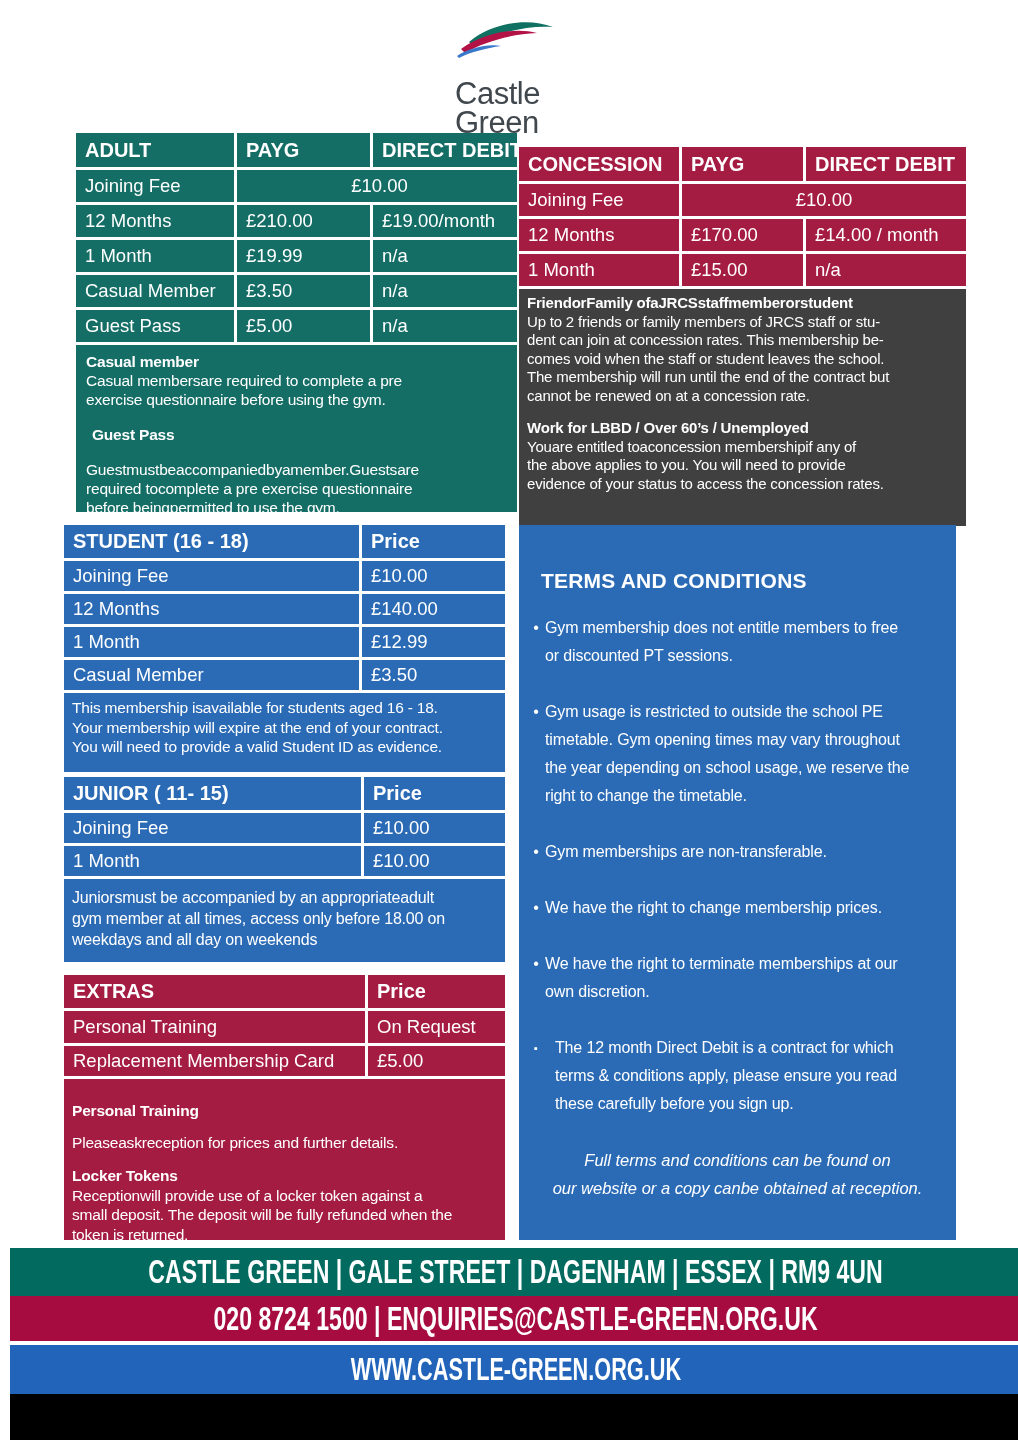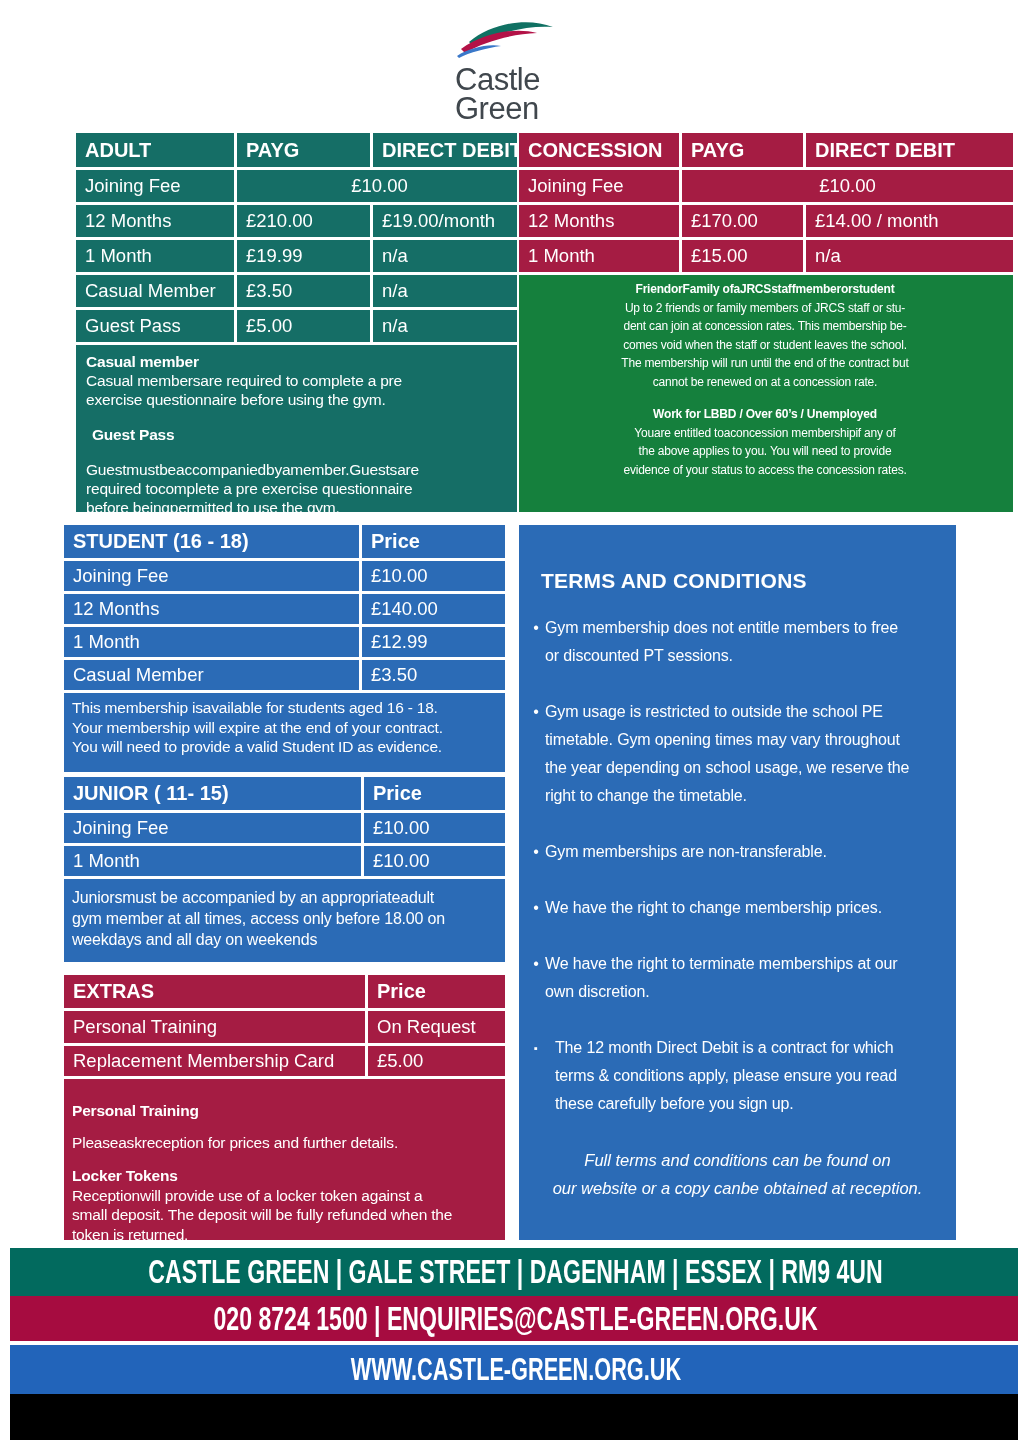"Castle" .logo-text { margin-top: 7px -> 21px }
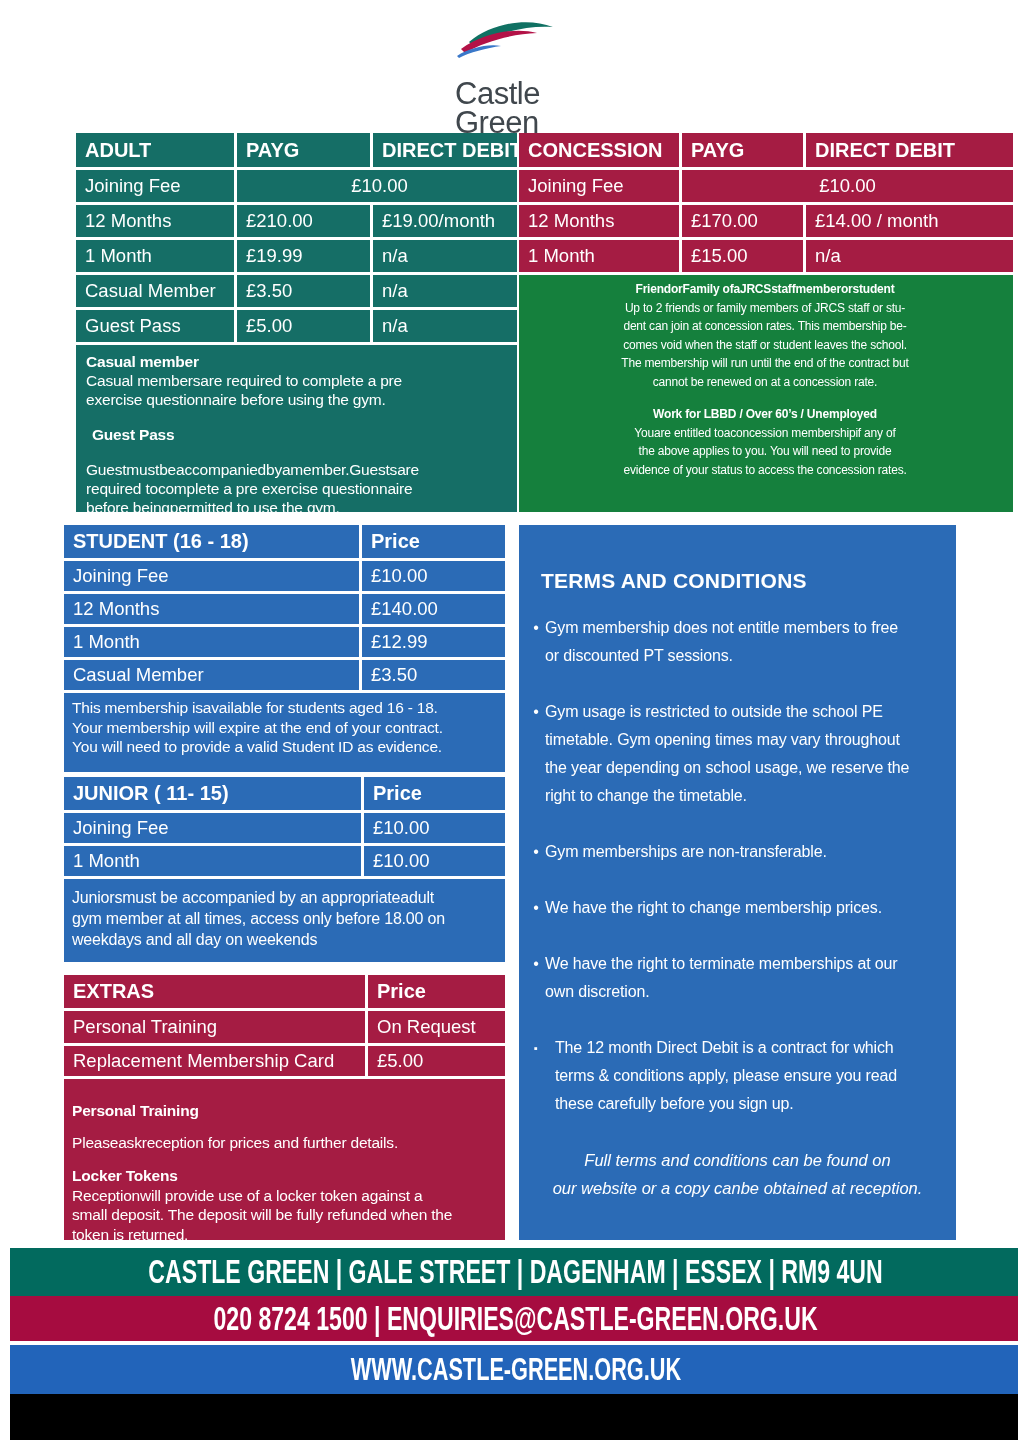"CONCESSION" section.panel { top: 133px -> 147px; width: 494px -> 447px }
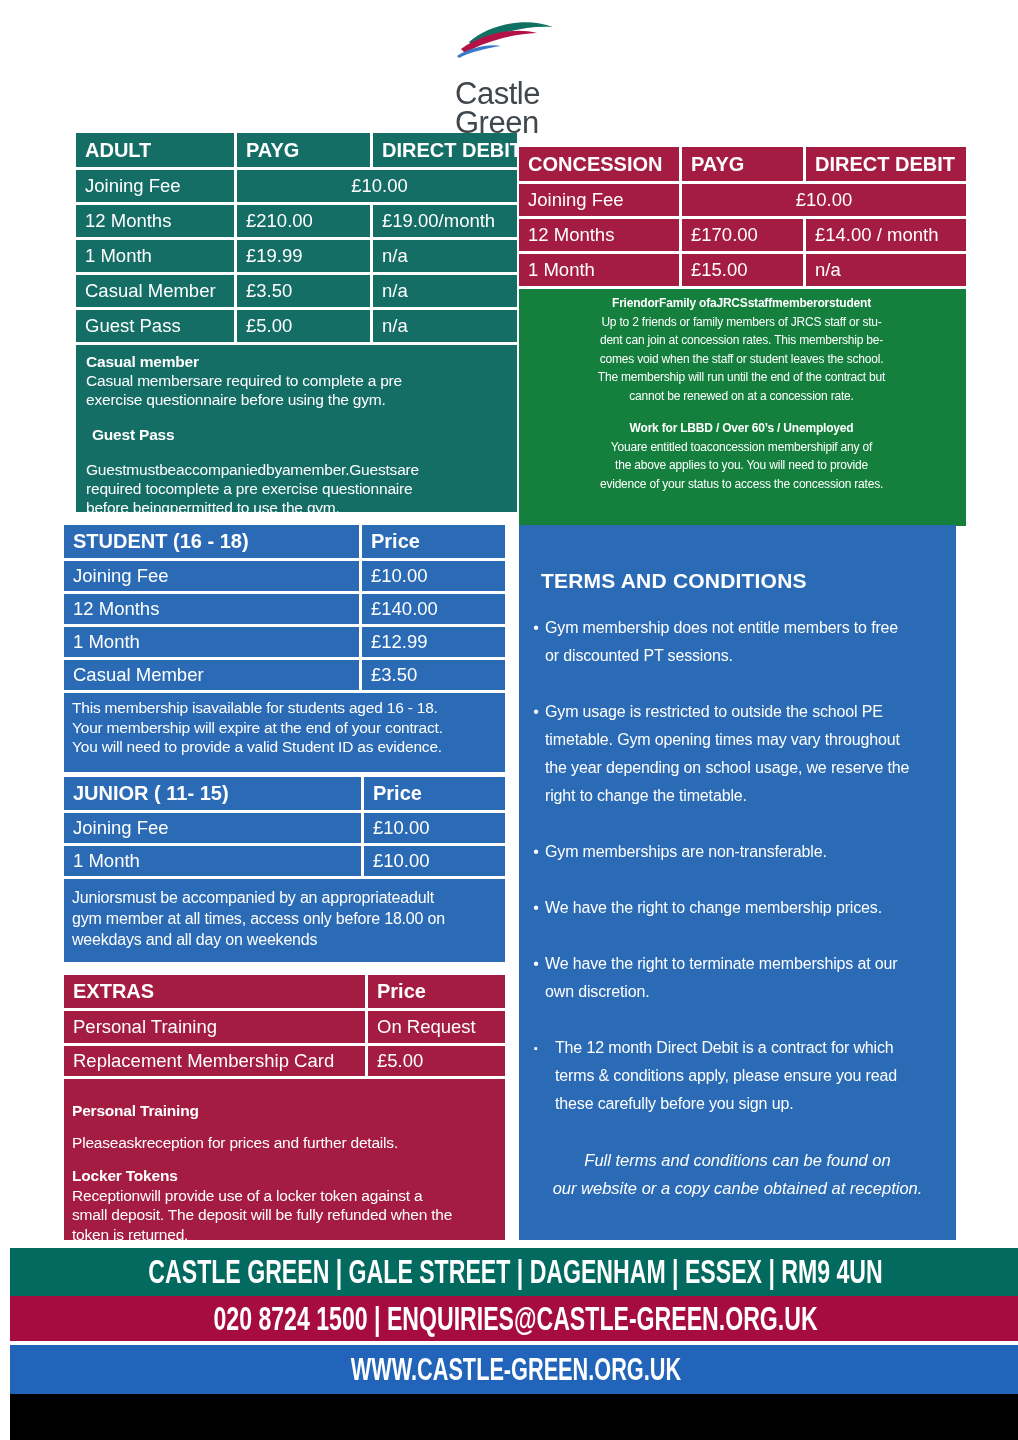"FriendorFamily" .conc .notes { background: #15803d -> #404040; font-size: 12px -> 15px; text-align: center -> none }
